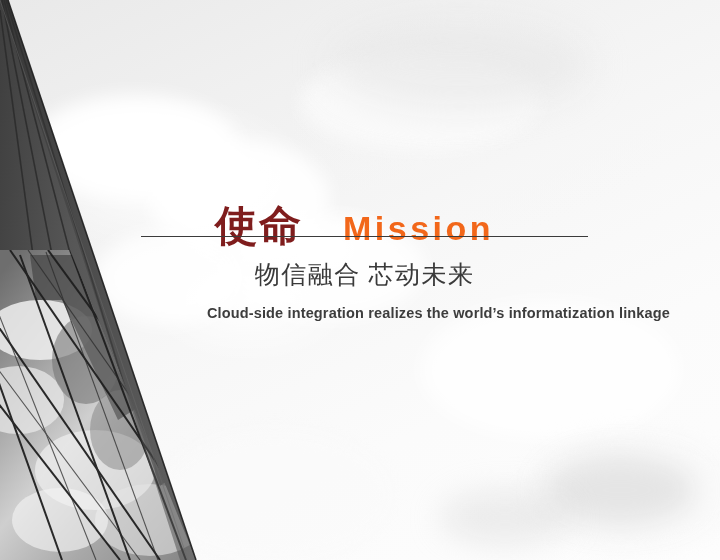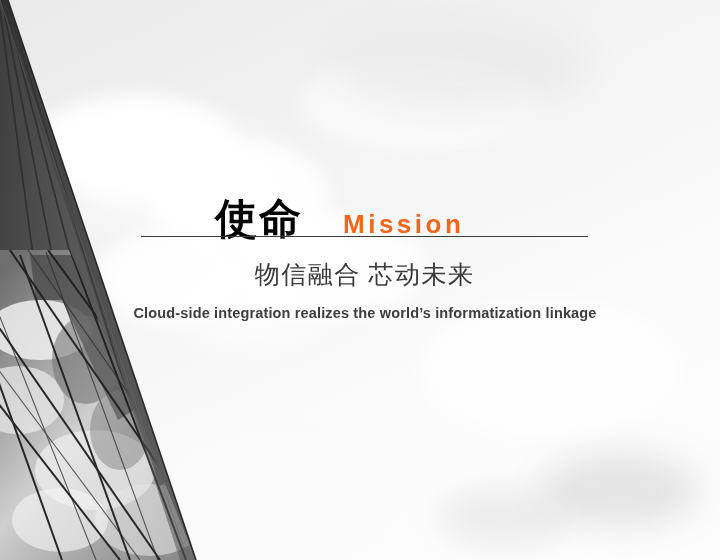"使命" span.headline-cn { color: #000000 -> #7f1d1d }
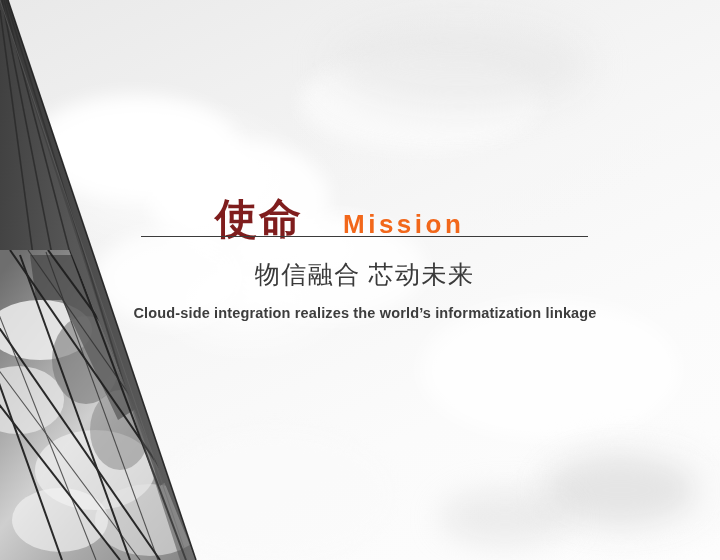"Mission" .headline-en { font-size: 26px -> 34px }
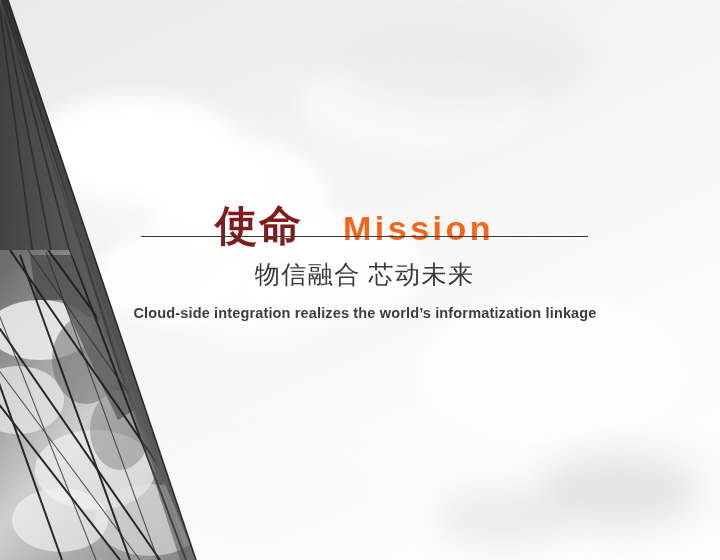"Cloud-side integration realizes the" .subtitle-en .line { text-align: none -> right }
